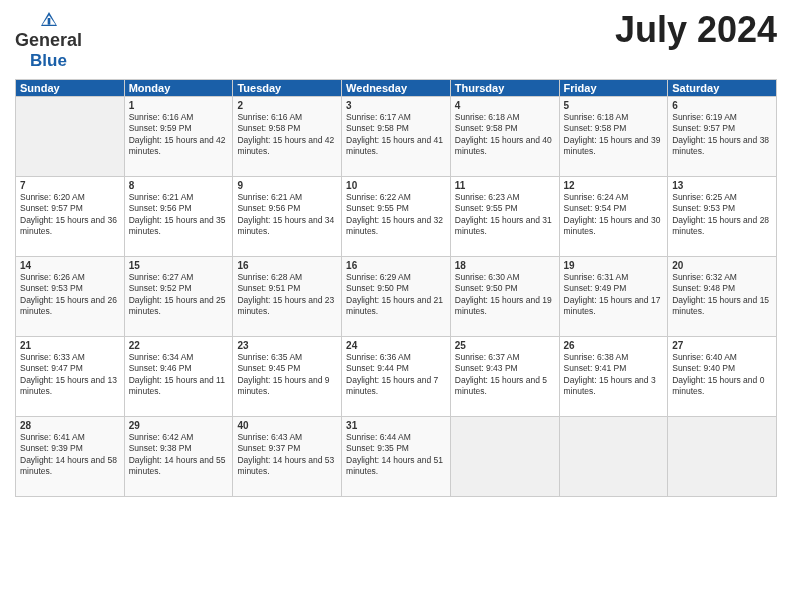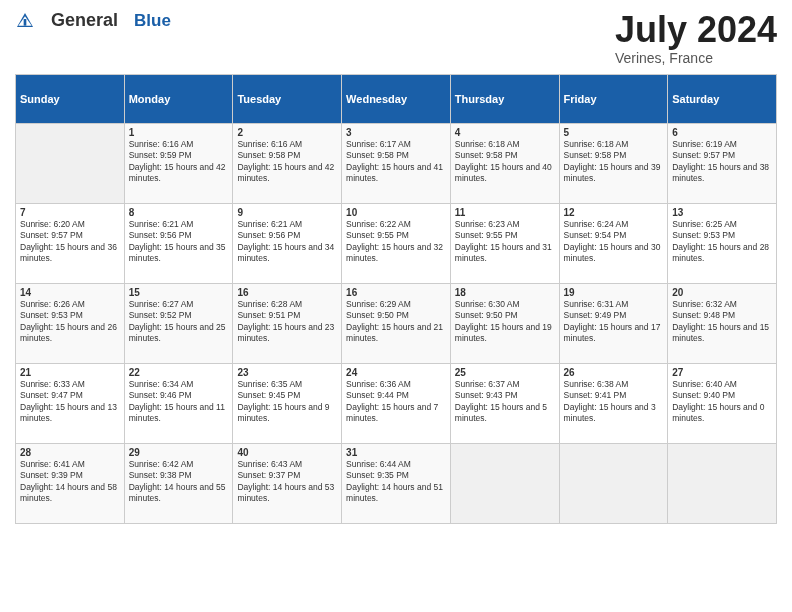"General" .logo-text { flex-direction: none -> column; gap: 16px -> 0 }
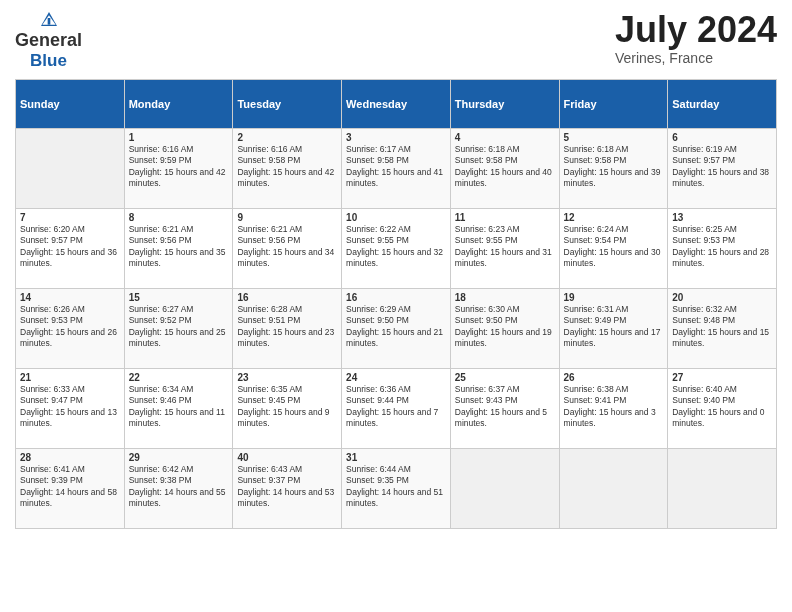"Verines, France" div.location { html: <div>Verines, France</div> -> none }
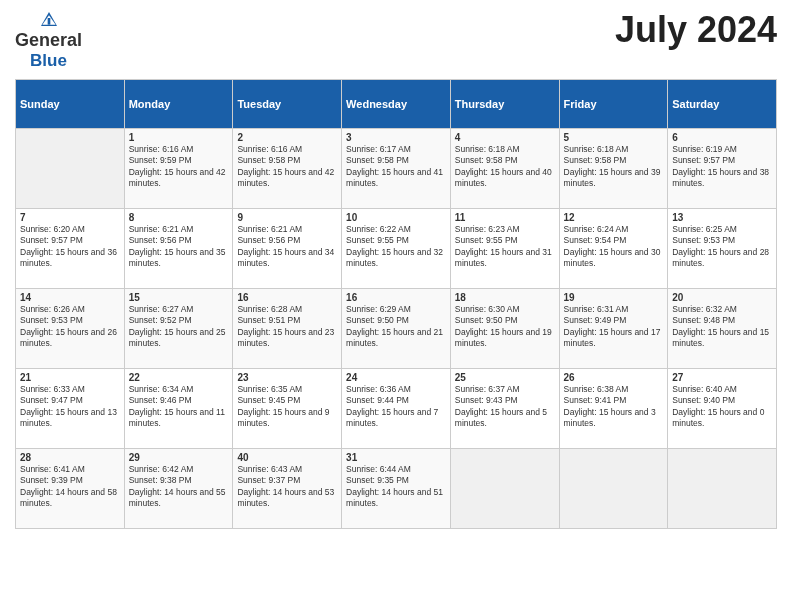"Sunday" thead tr th { padding: 18px 4px -> 2px 4px }
